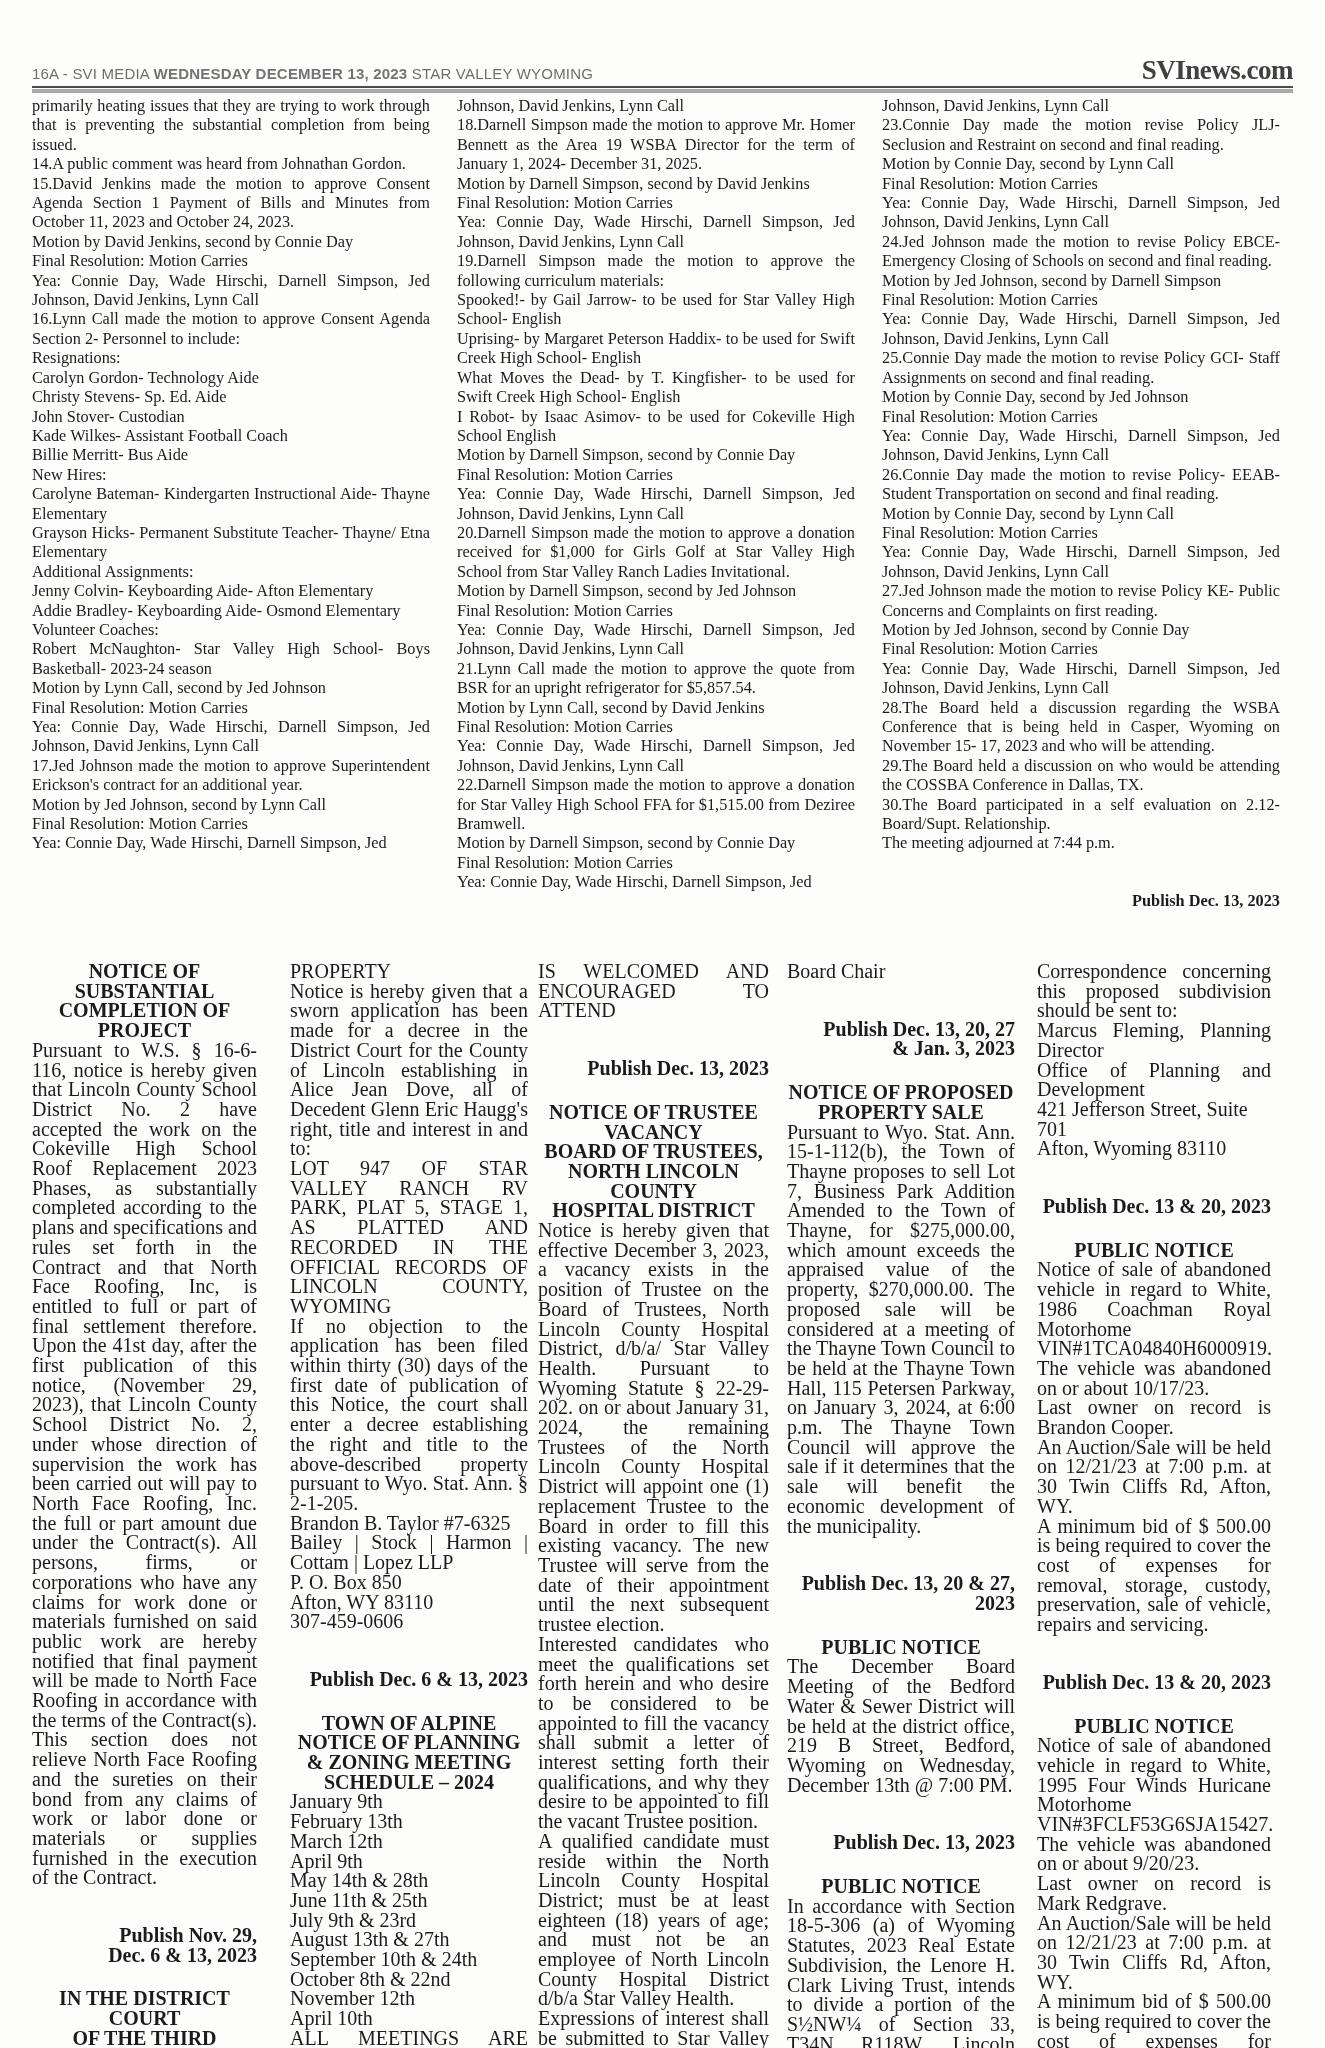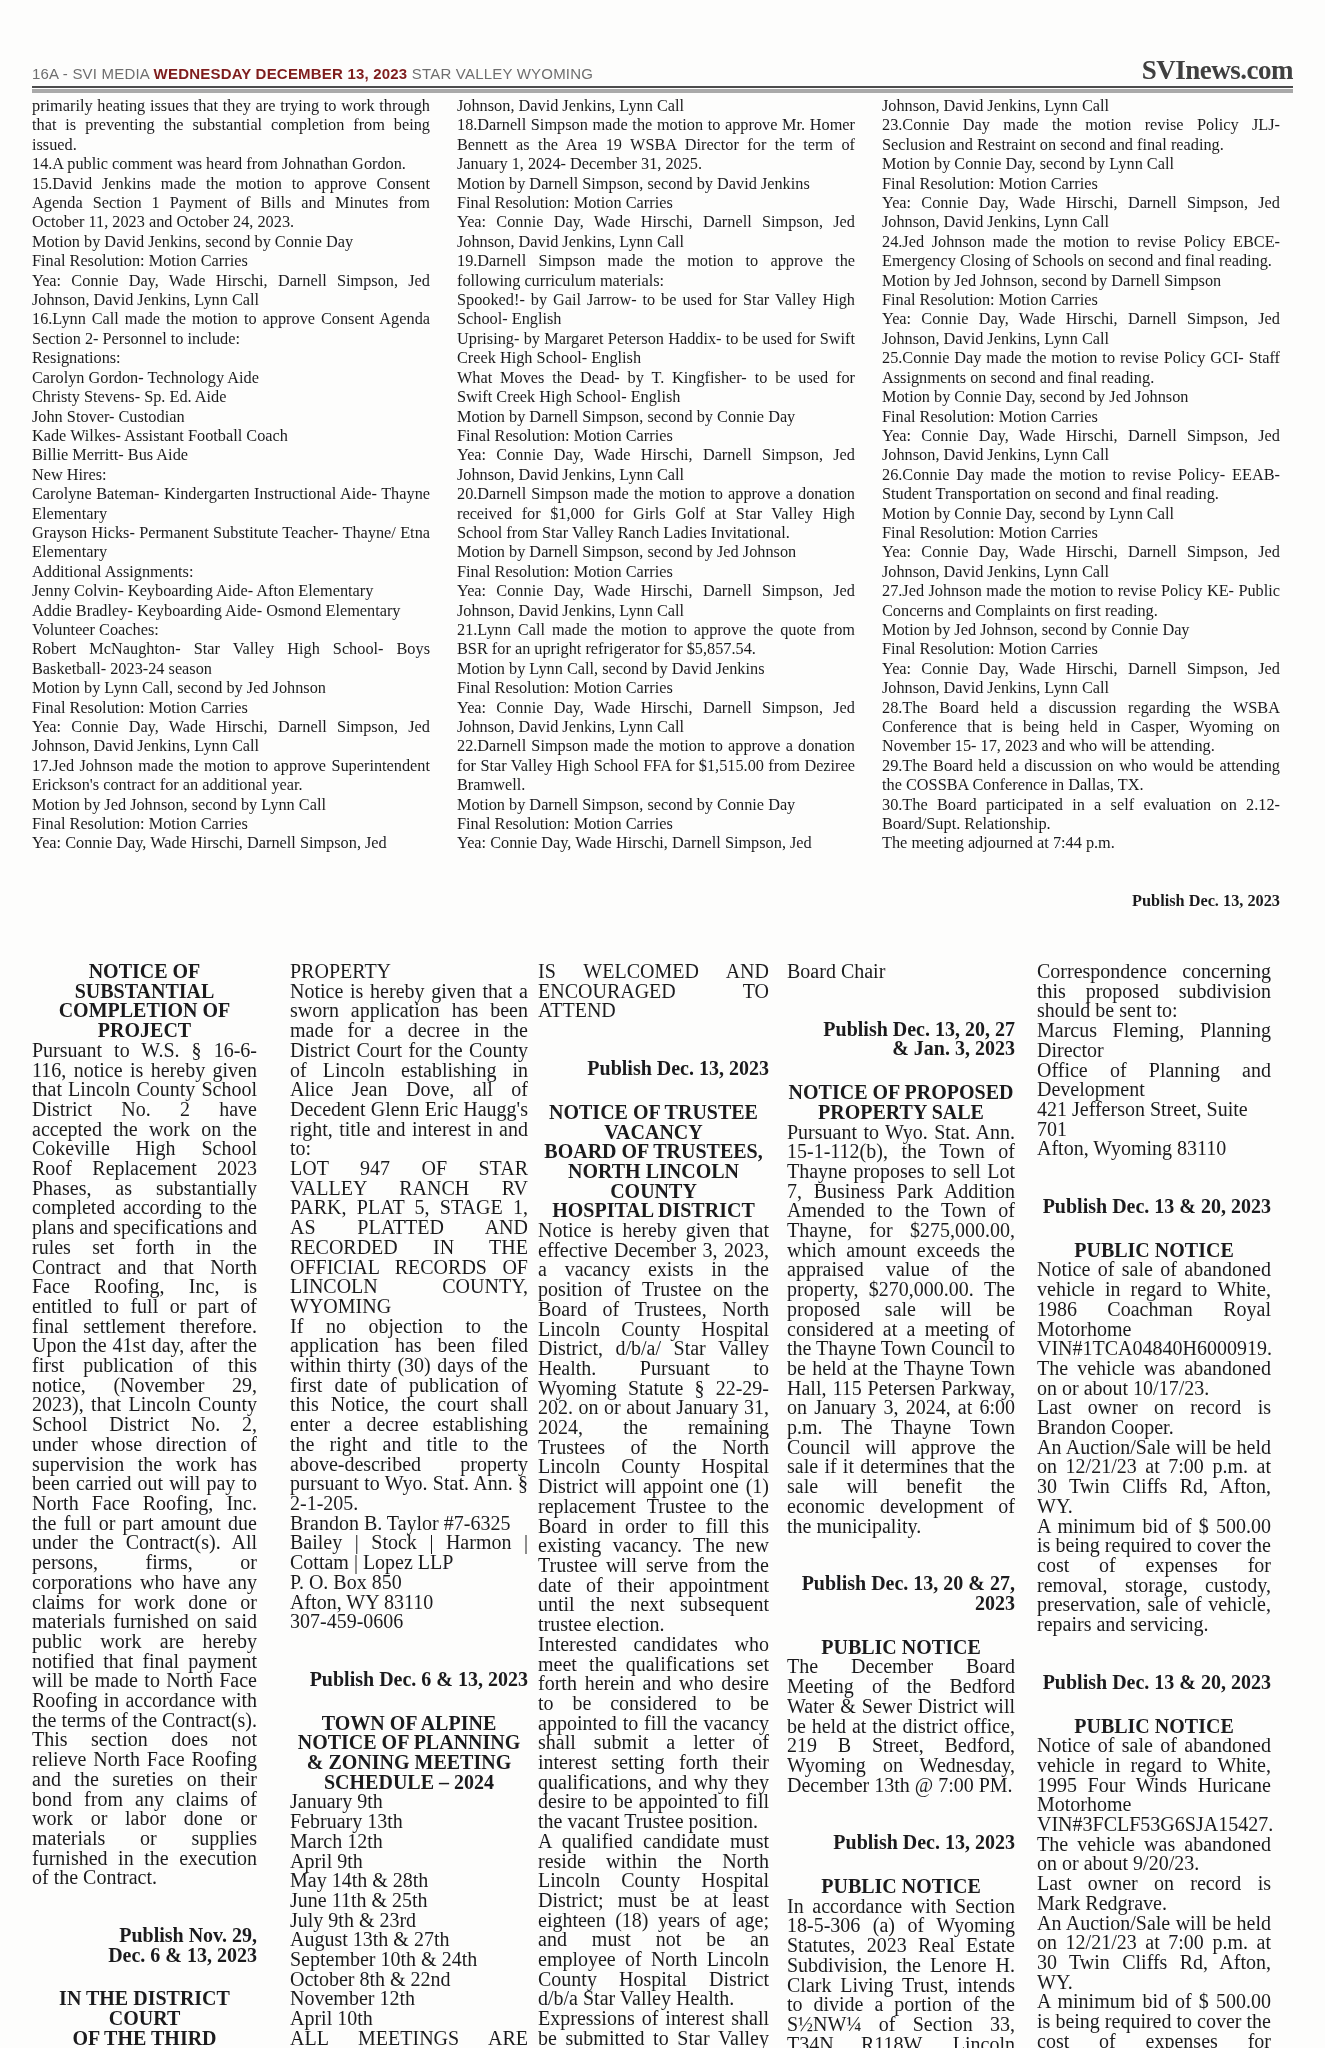"WEDNESDAY DECEMBER 13, 2023" .mast-left b { color: #7f1d1d -> #737373 }
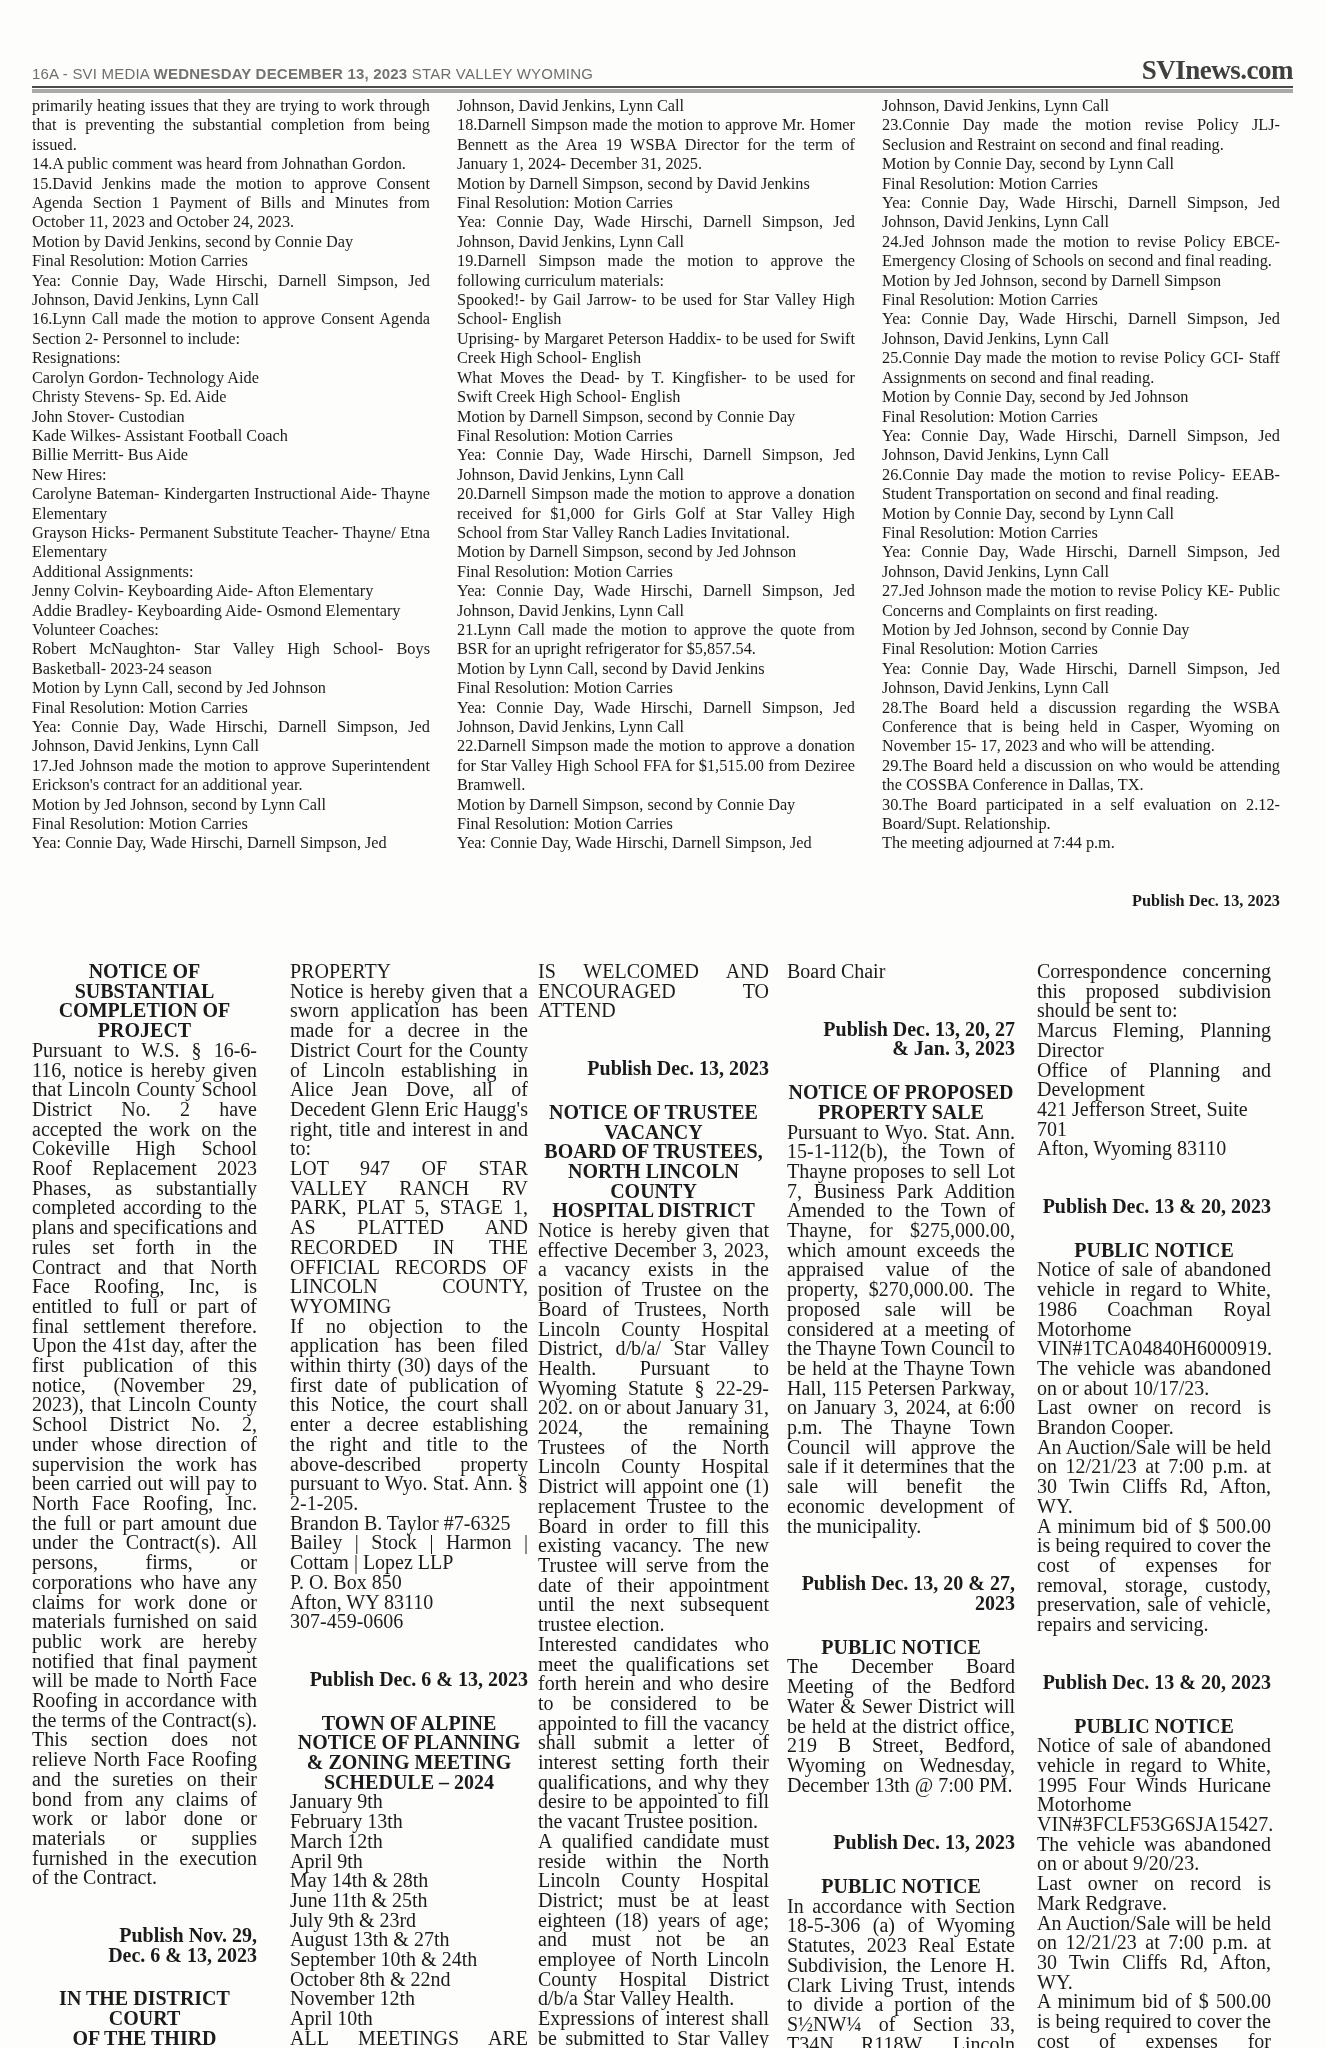"I Robot- by Isaac Asimov-" div.blk { html: none -> <div>I Robot- by Isaac Asimov- to be used for Cokeville High School English</div> }
